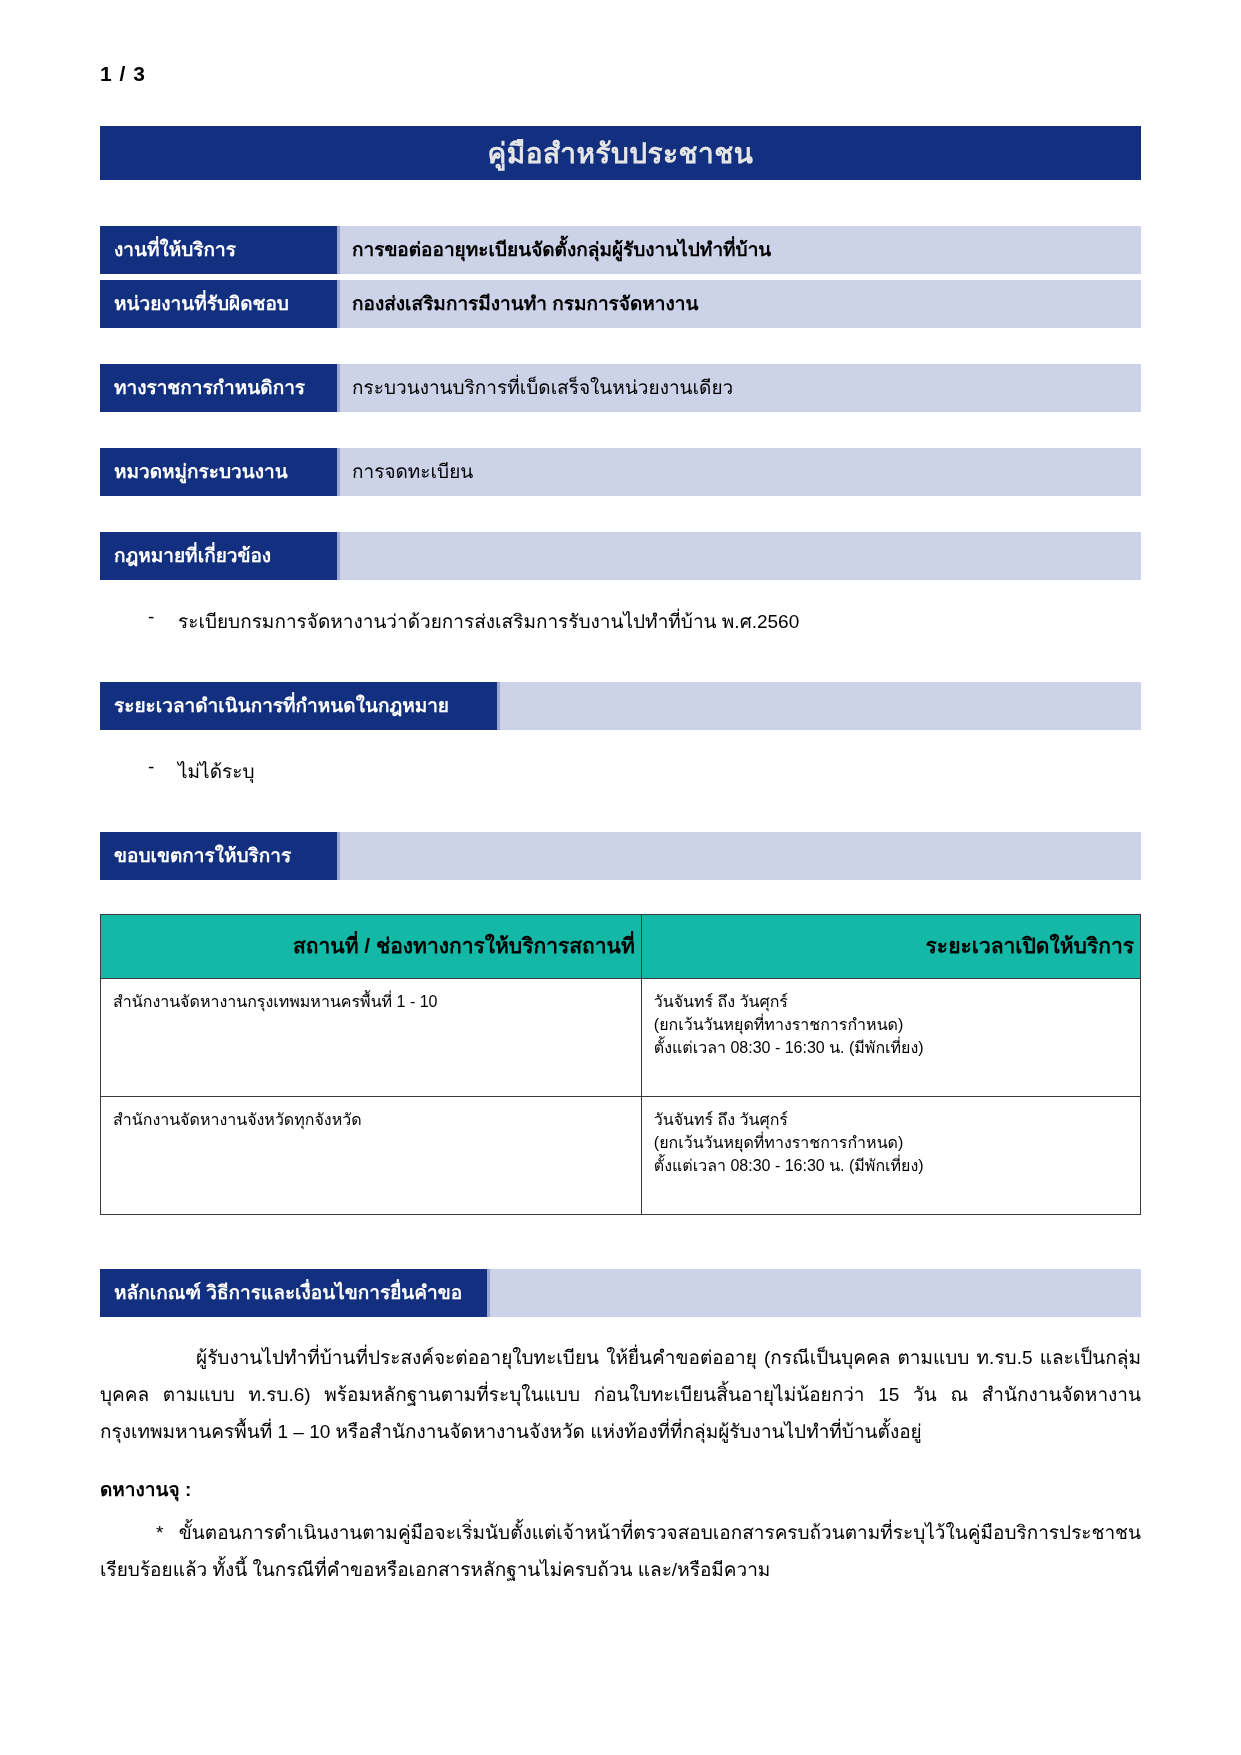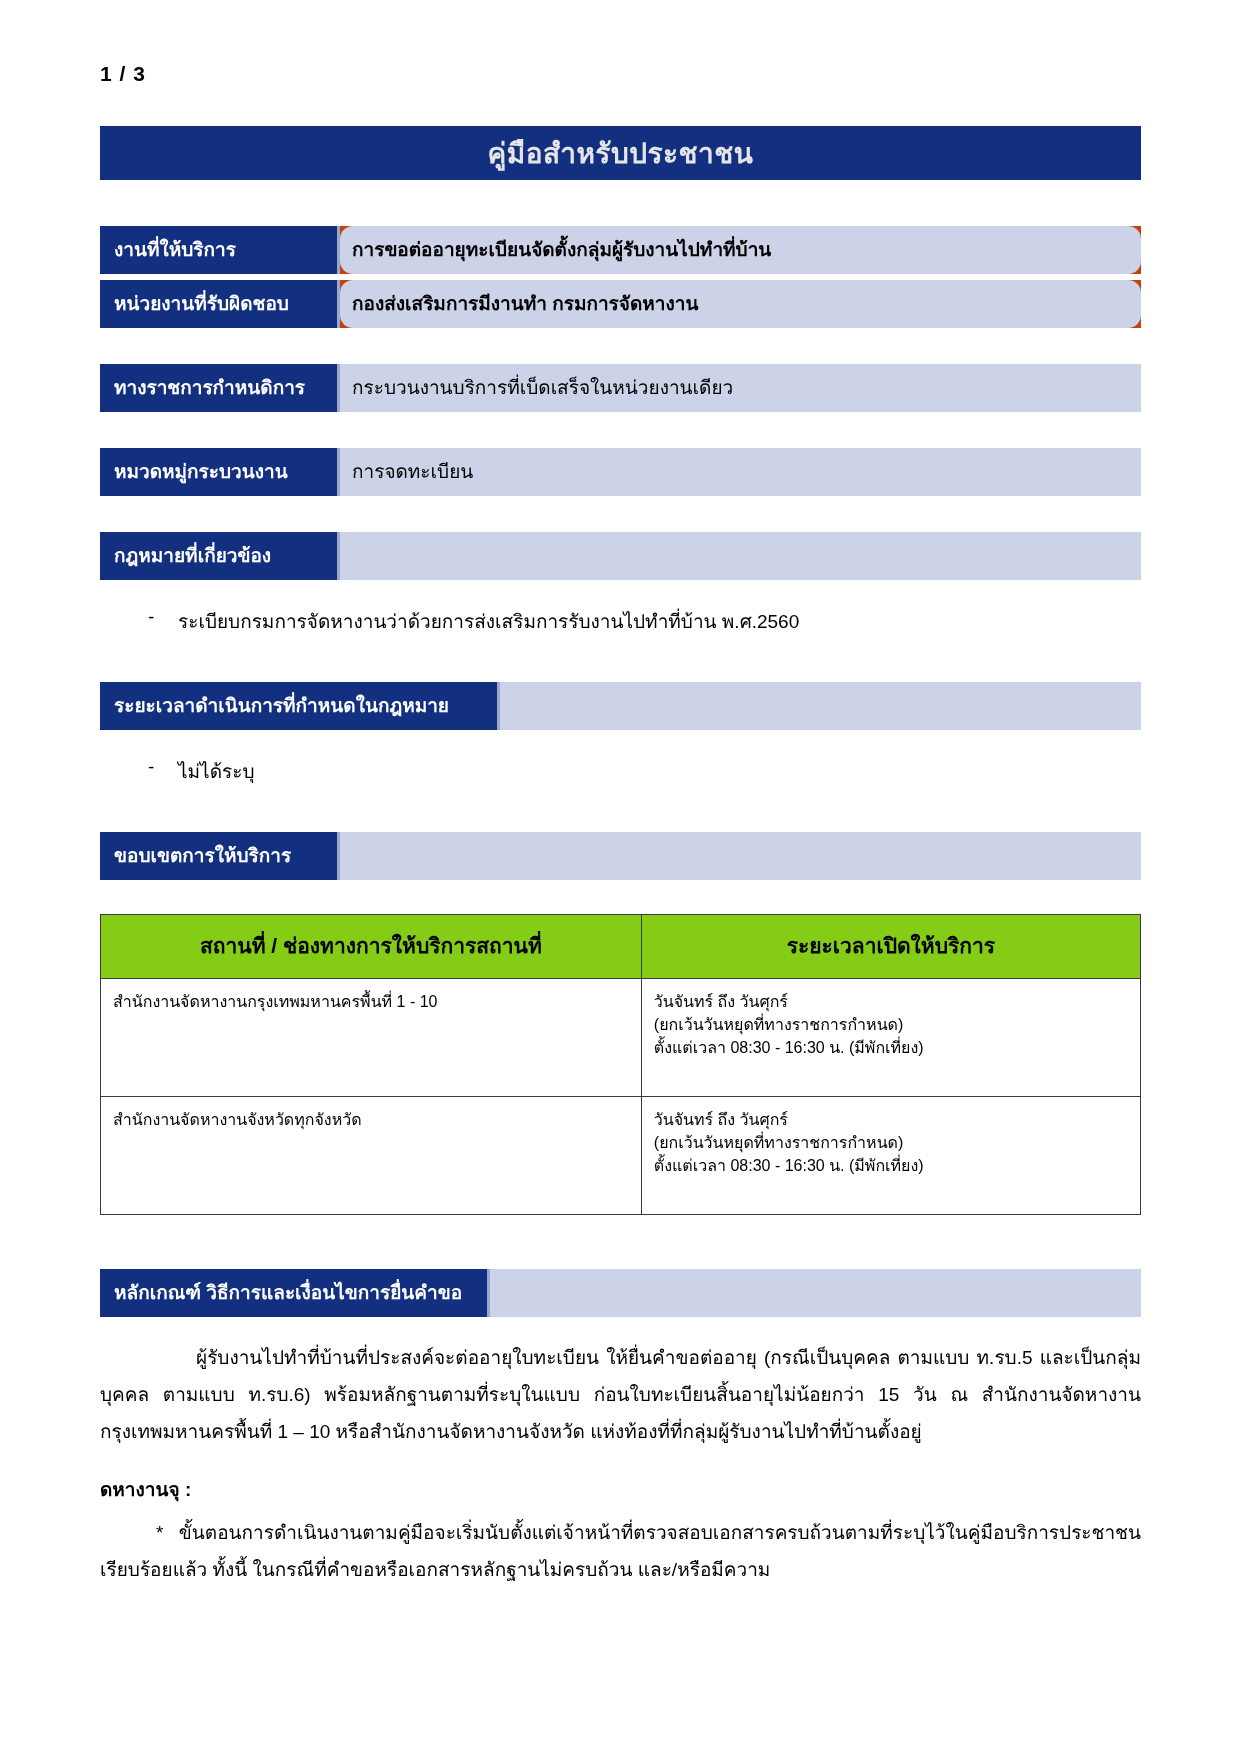"การขอต่ออายุทะเบียนจัดตั้งกลุ่มผู้รับงาน" .field-value.bold { border-radius: 13px -> none }
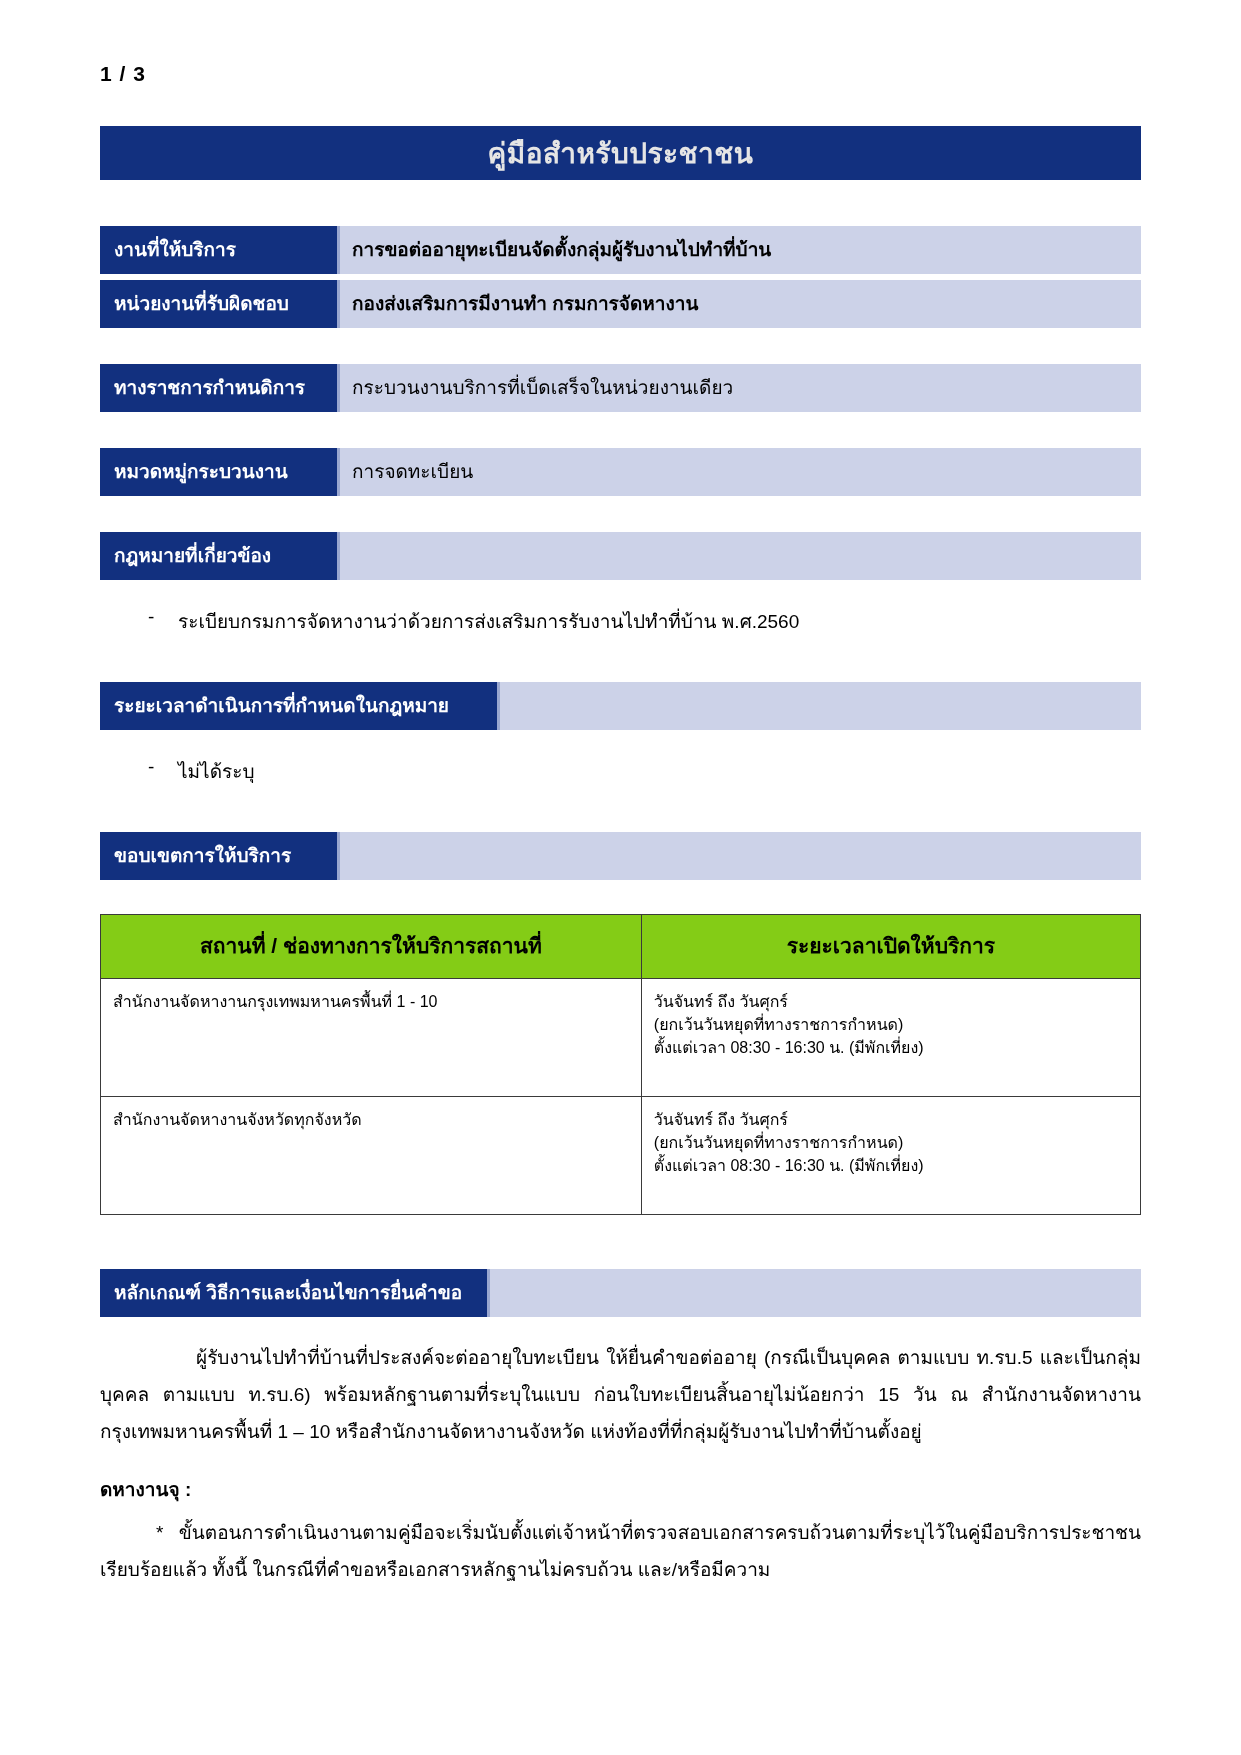"สถานที่ / ช่องทางการให้บริการสถานที่" table.service-table th { background: #84cc16 -> #14b8a6; text-align: center -> right }
